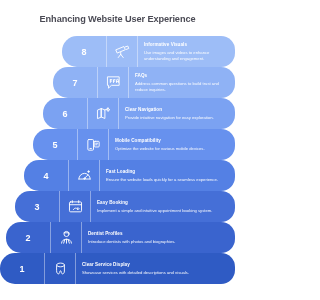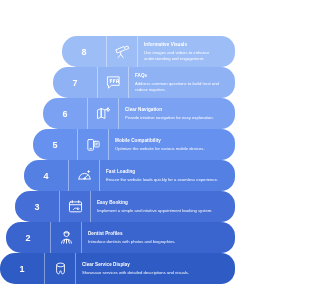"Enhancing Website User Experience" div.page-title { html: none -> <div>Enhancing Website User Experience</div> }
